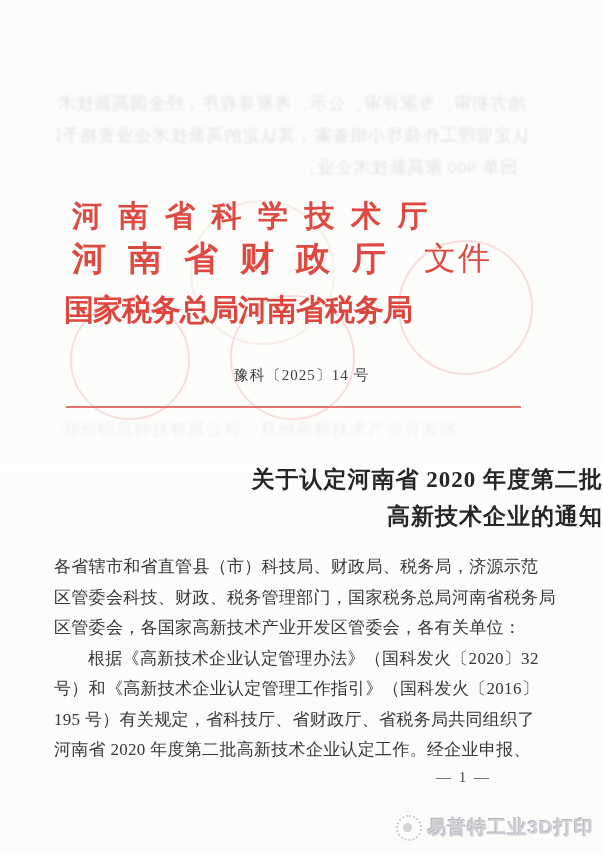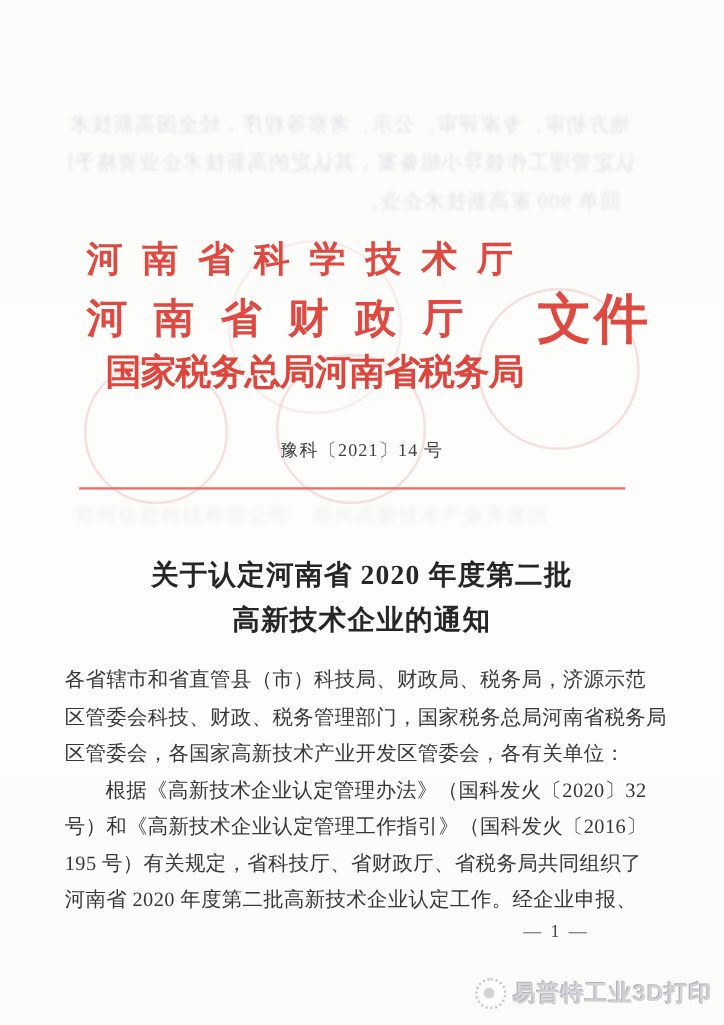"河南省财政厅" .hdr2 { gap: 40px -> none }
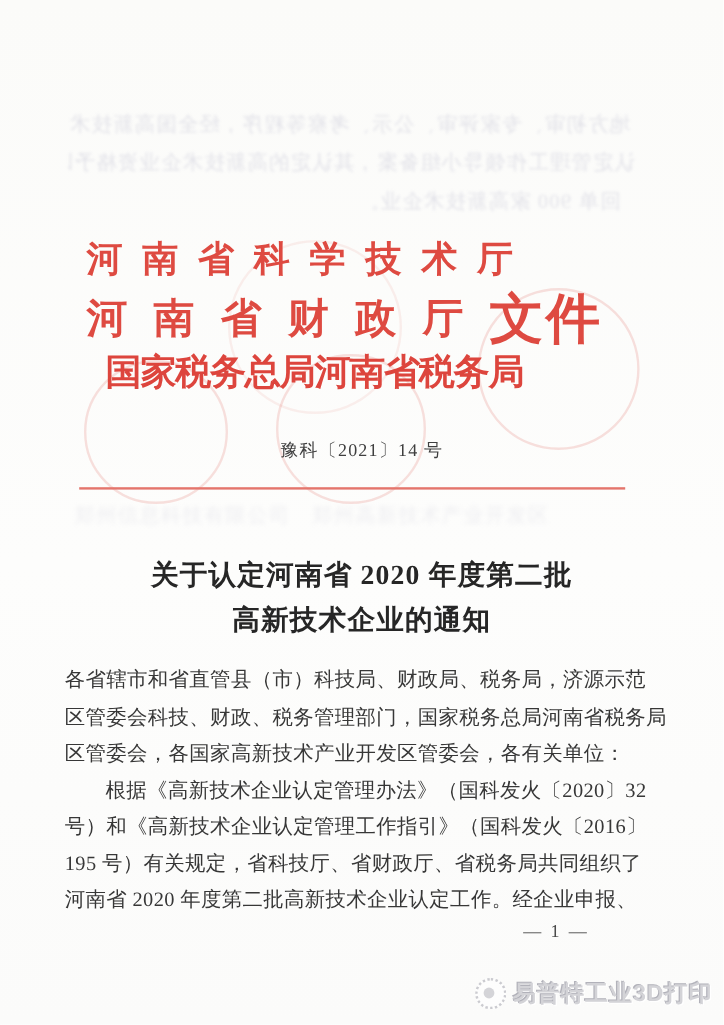"文件" .hdr2-suffix { font-size: 45px -> 32px; font-weight: 700 -> 400; margin-left: 0px -> 16px }
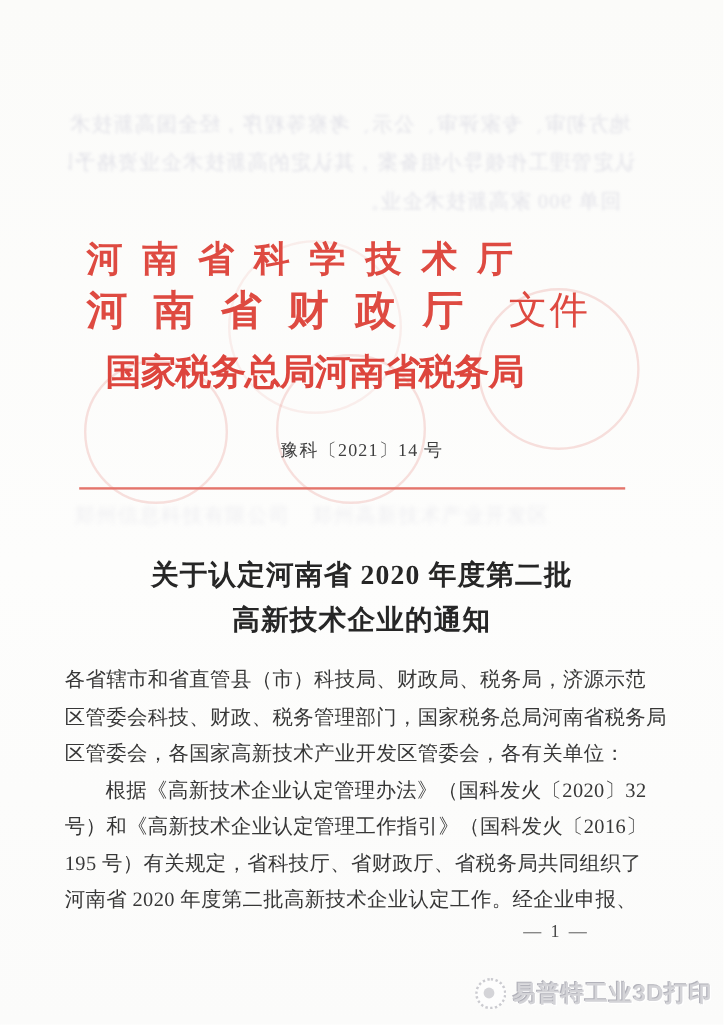"国家税务总局河南省税务局" .hdr3 { margin-left: 24px -> none }
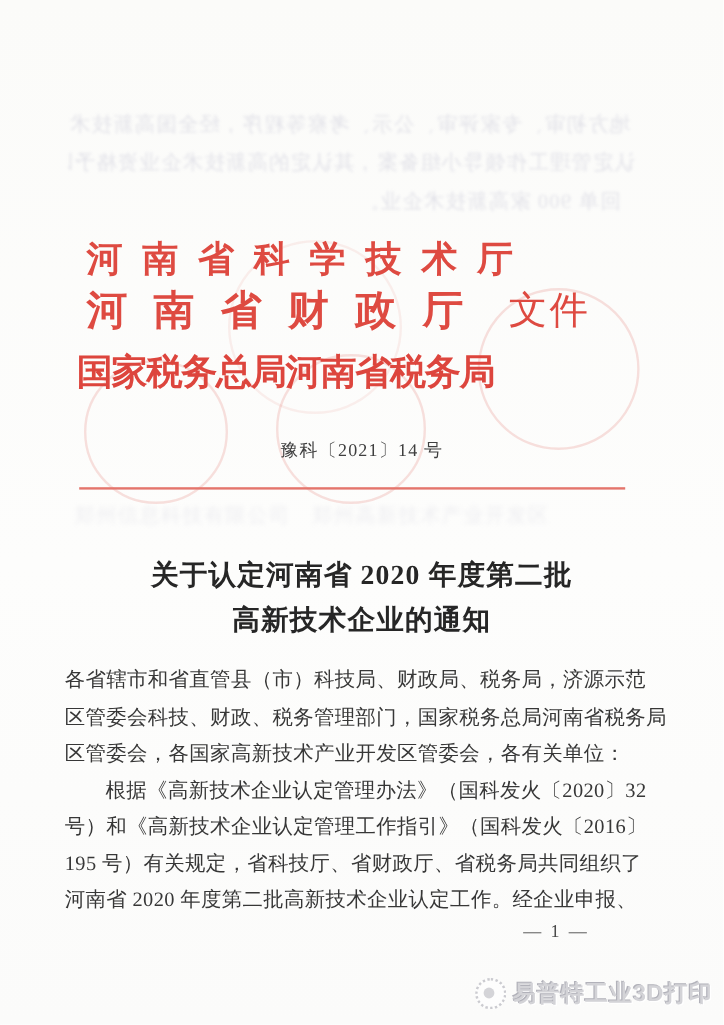"豫科〔2021〕14 号" div.doc-no { text: 2021 -> 2025 }
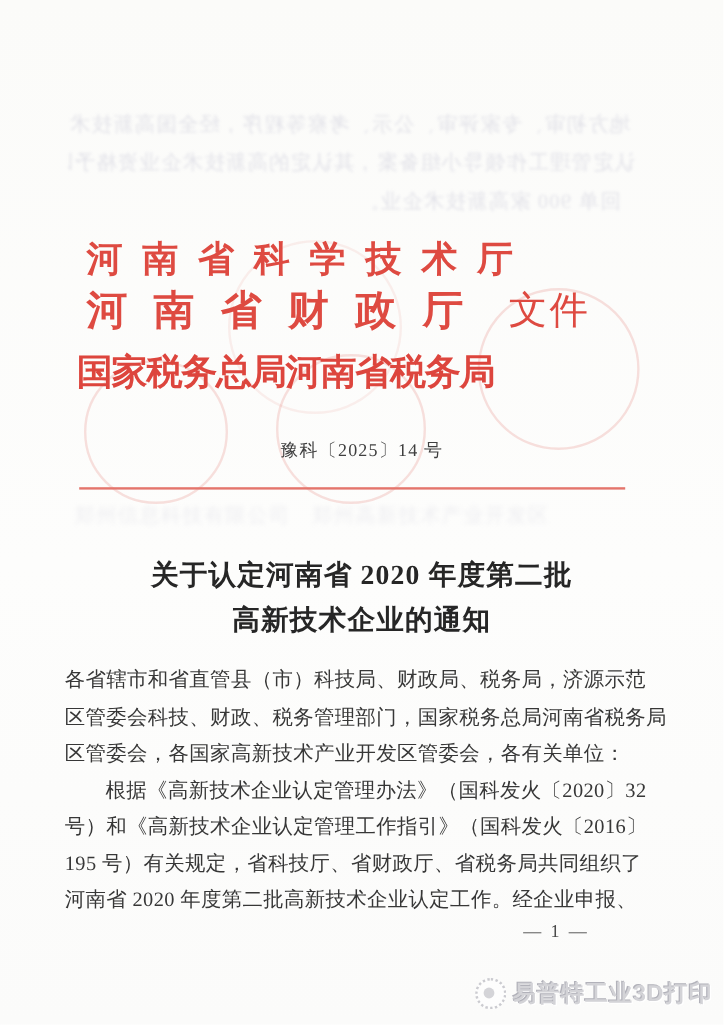"关于认定河南省 2020 年度第二批" .title-1, .title-2 { text-align: center -> right }
